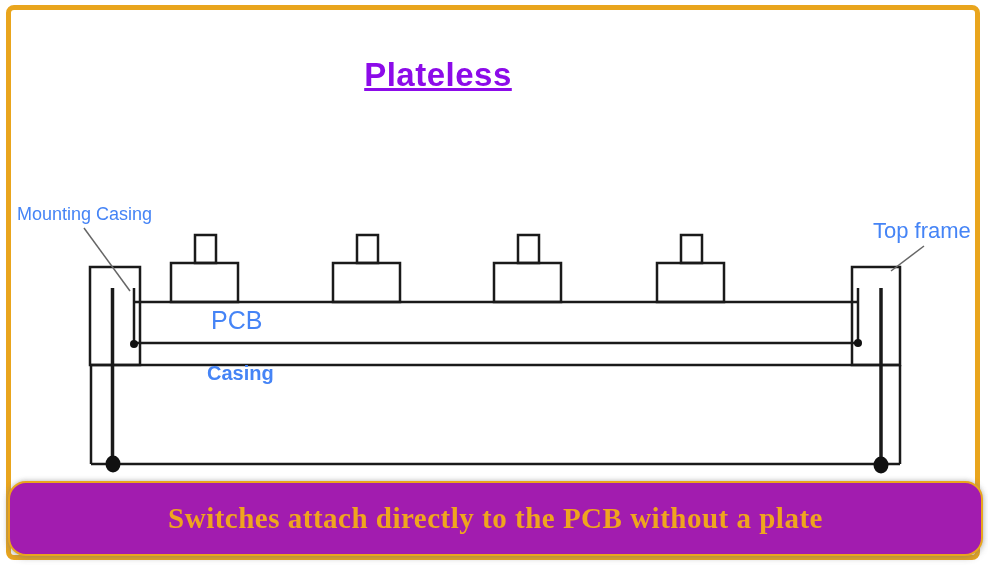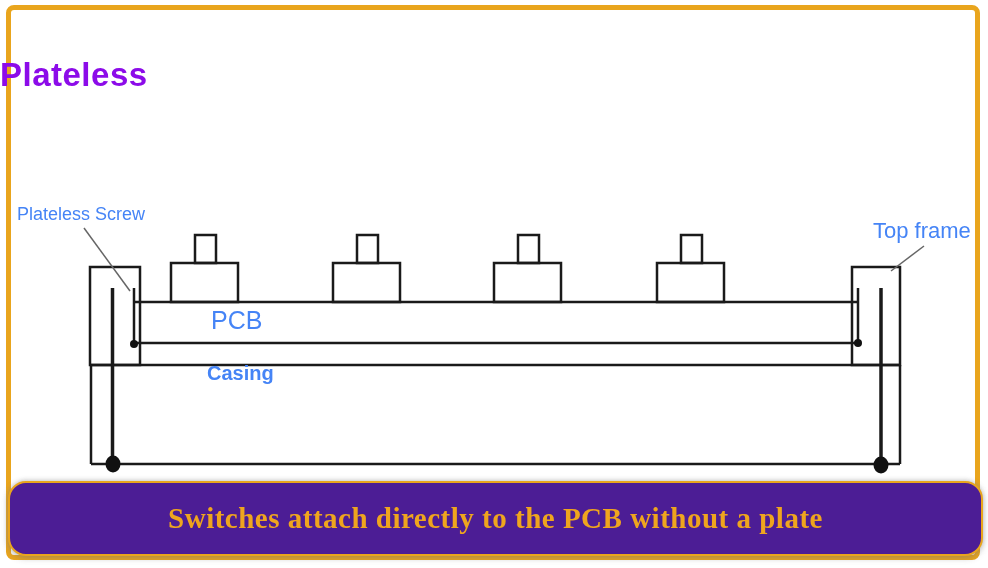"Plateless" .page-title { text-align: none -> center; text-decoration: none -> underline }
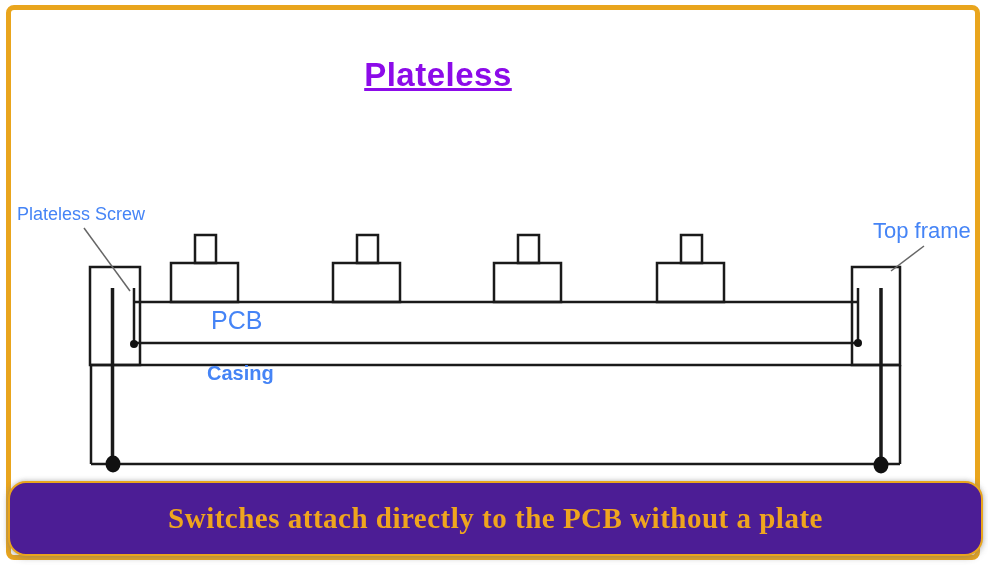"Plateless Screw" div.diagram-label { text: Plateless Screw -> Mounting Casing }
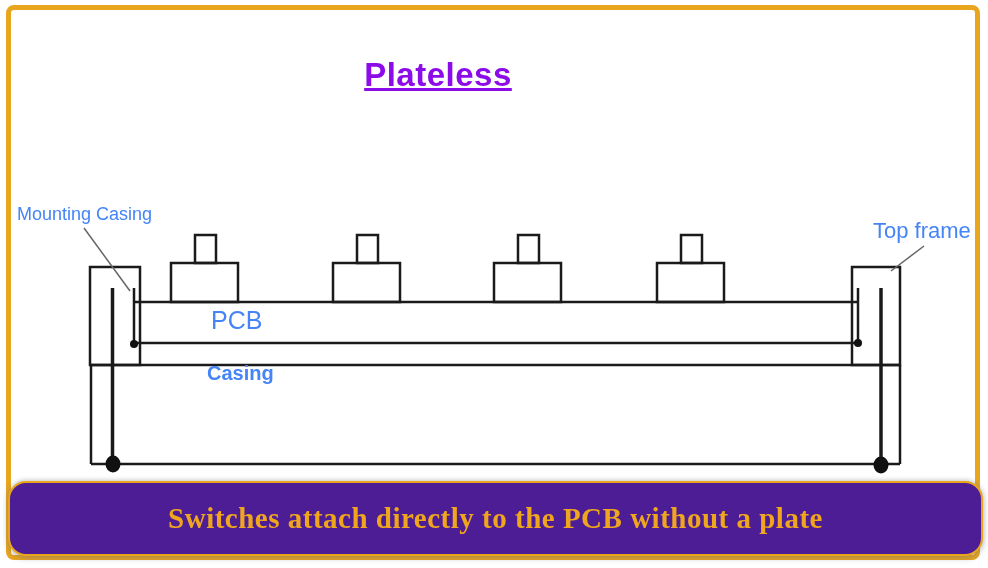"Switches attach directly to the" .caption-banner { background: #4c1d95 -> #a21caf }
